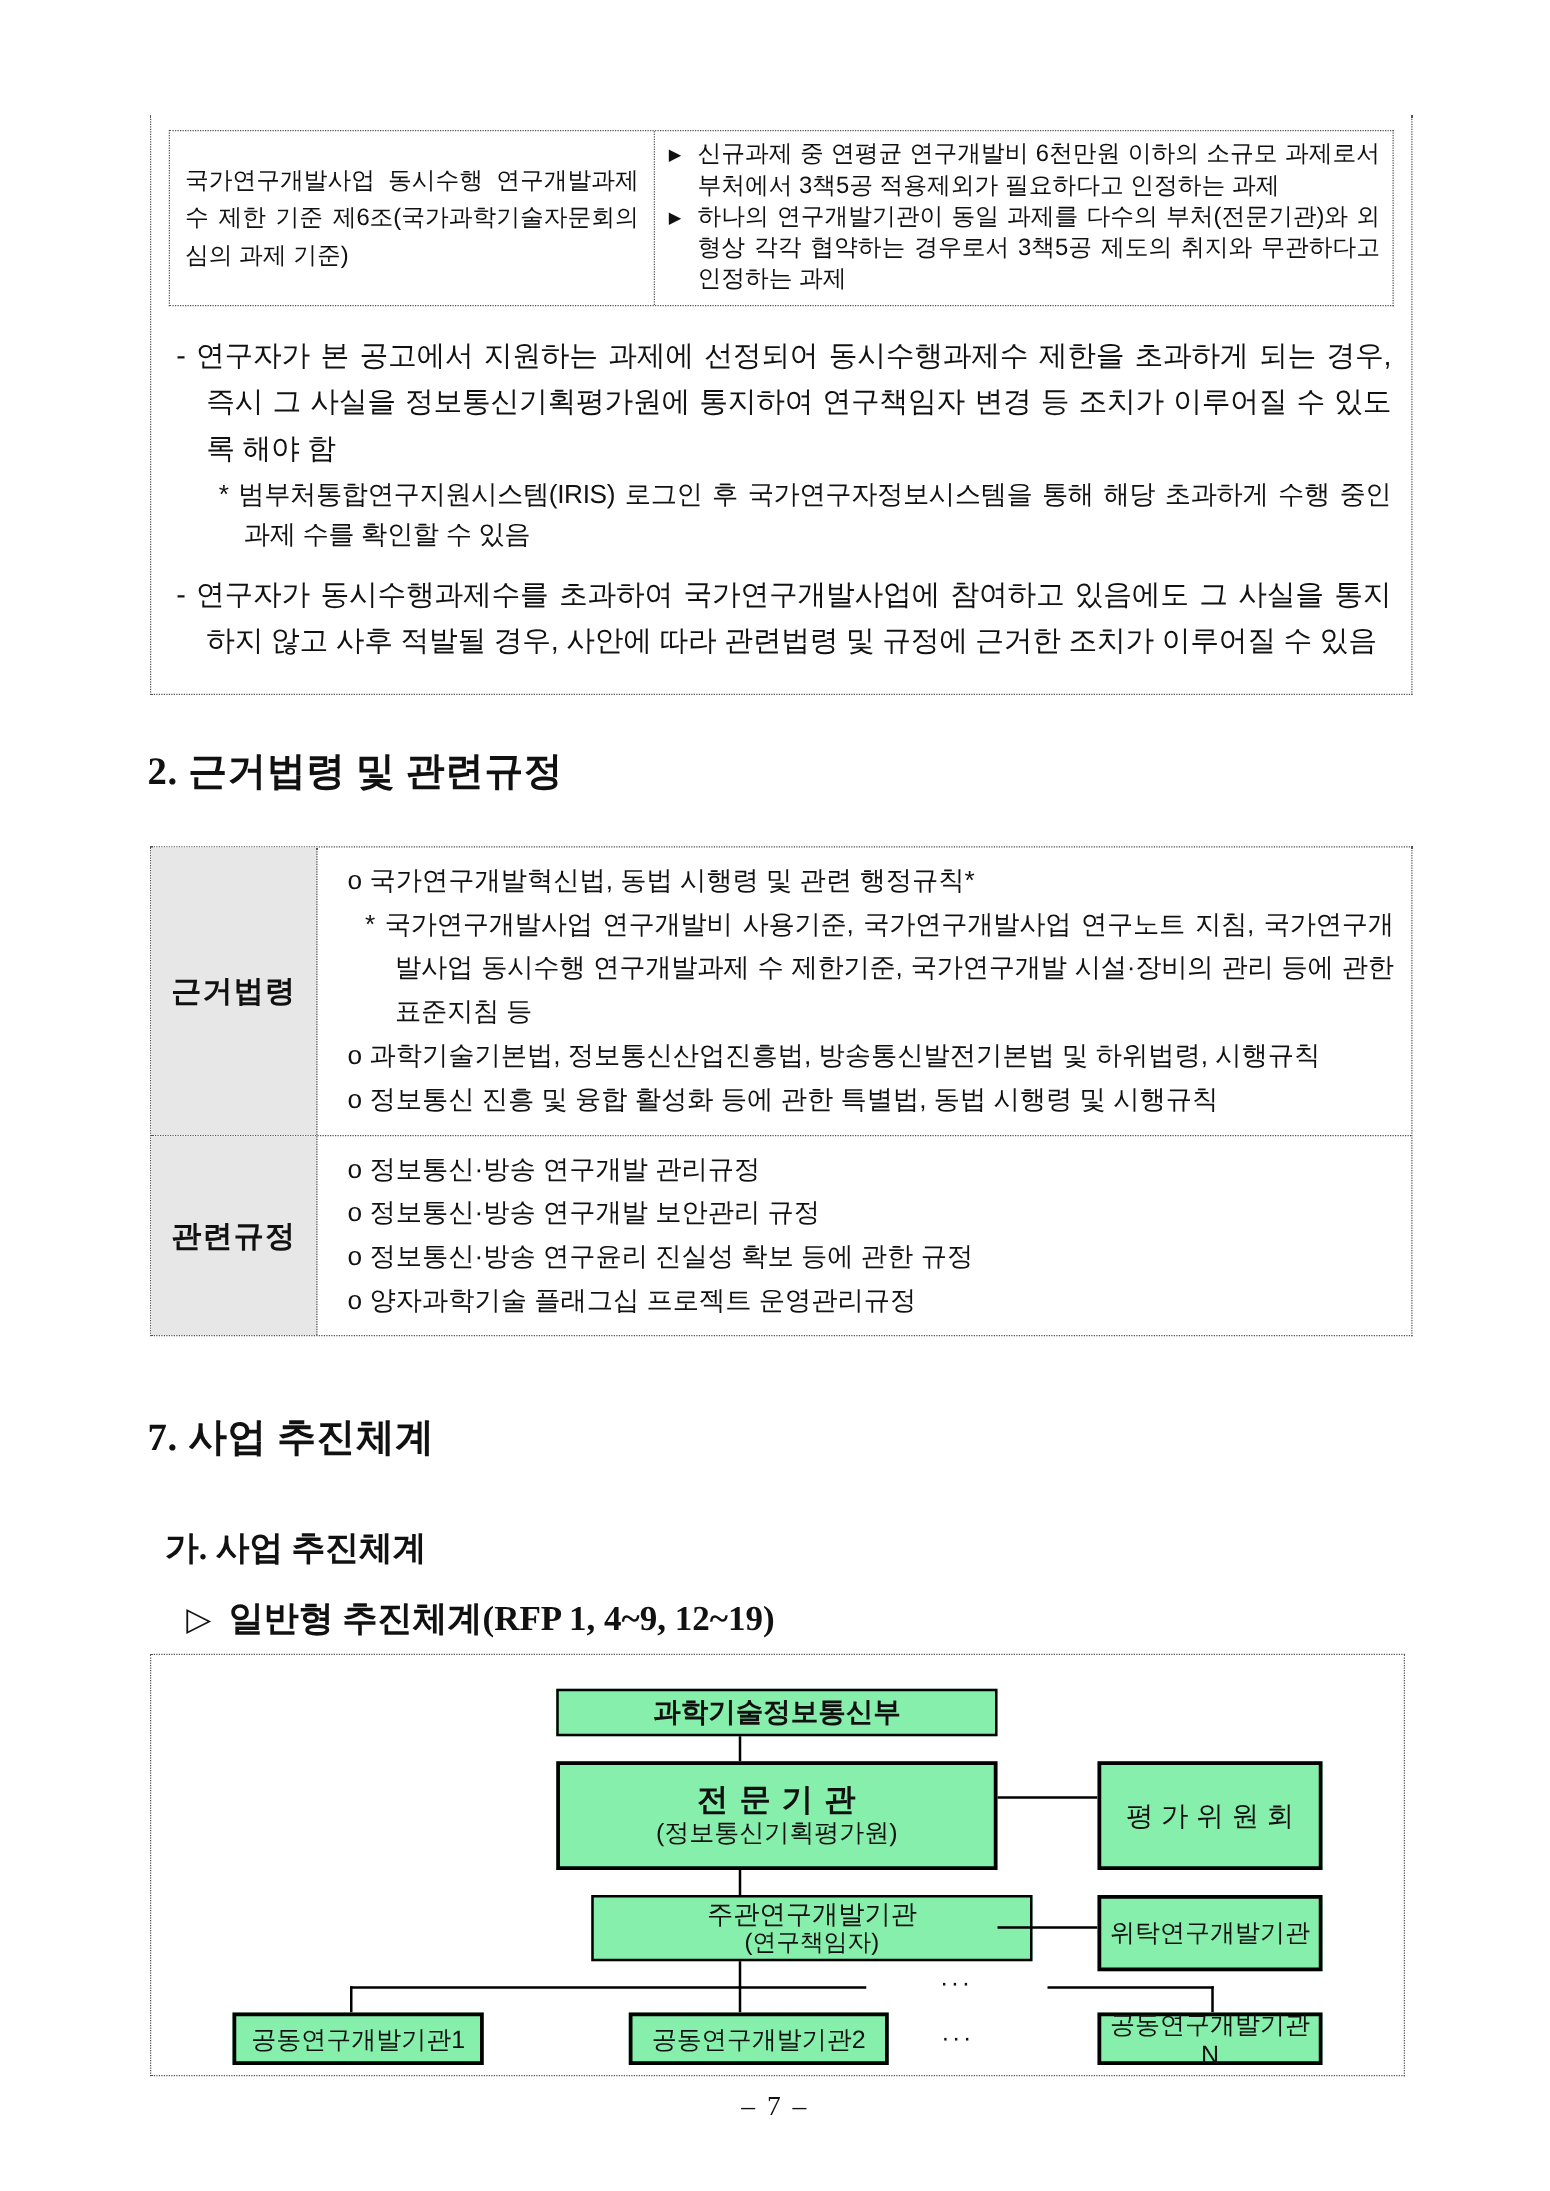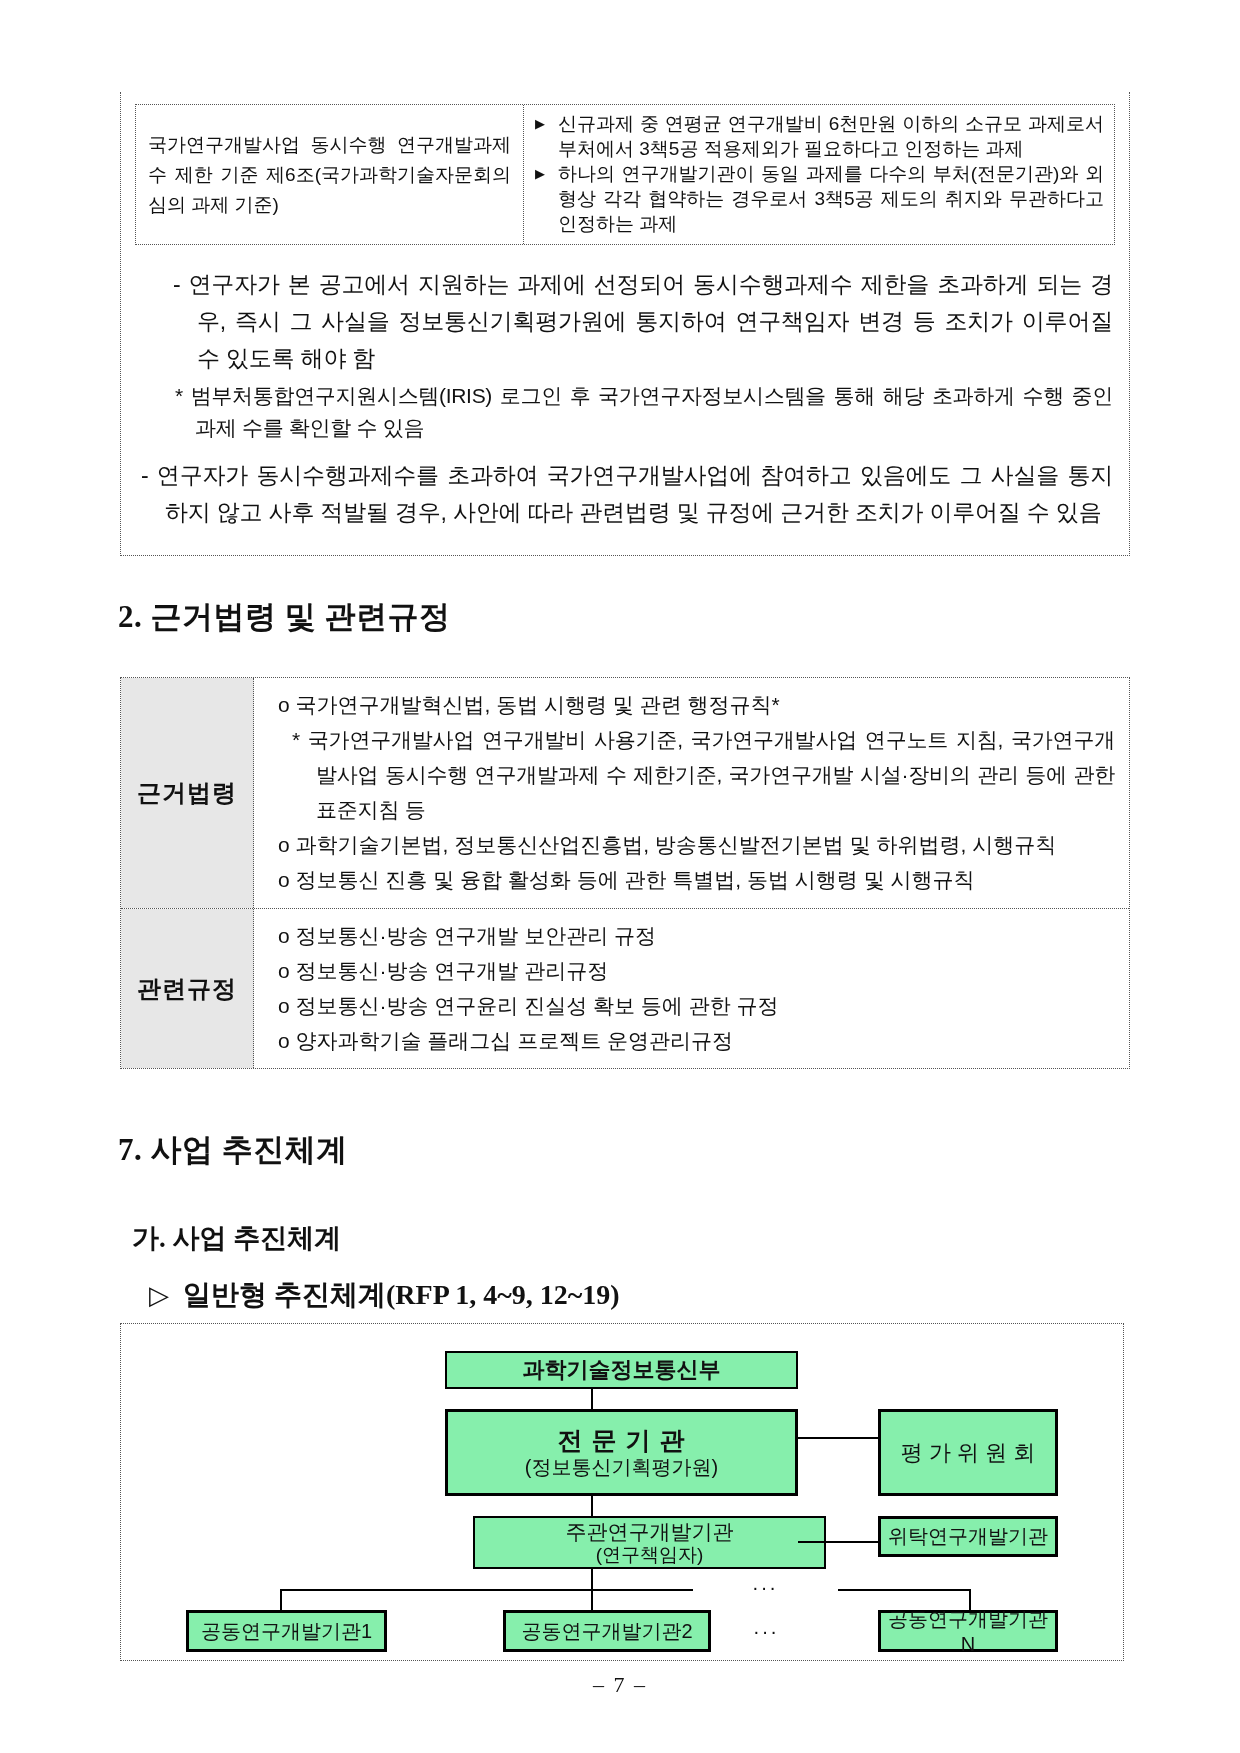"- 연구자가 본 공고에서 지원하는" .dash-item.first { margin-left: 32px -> none }
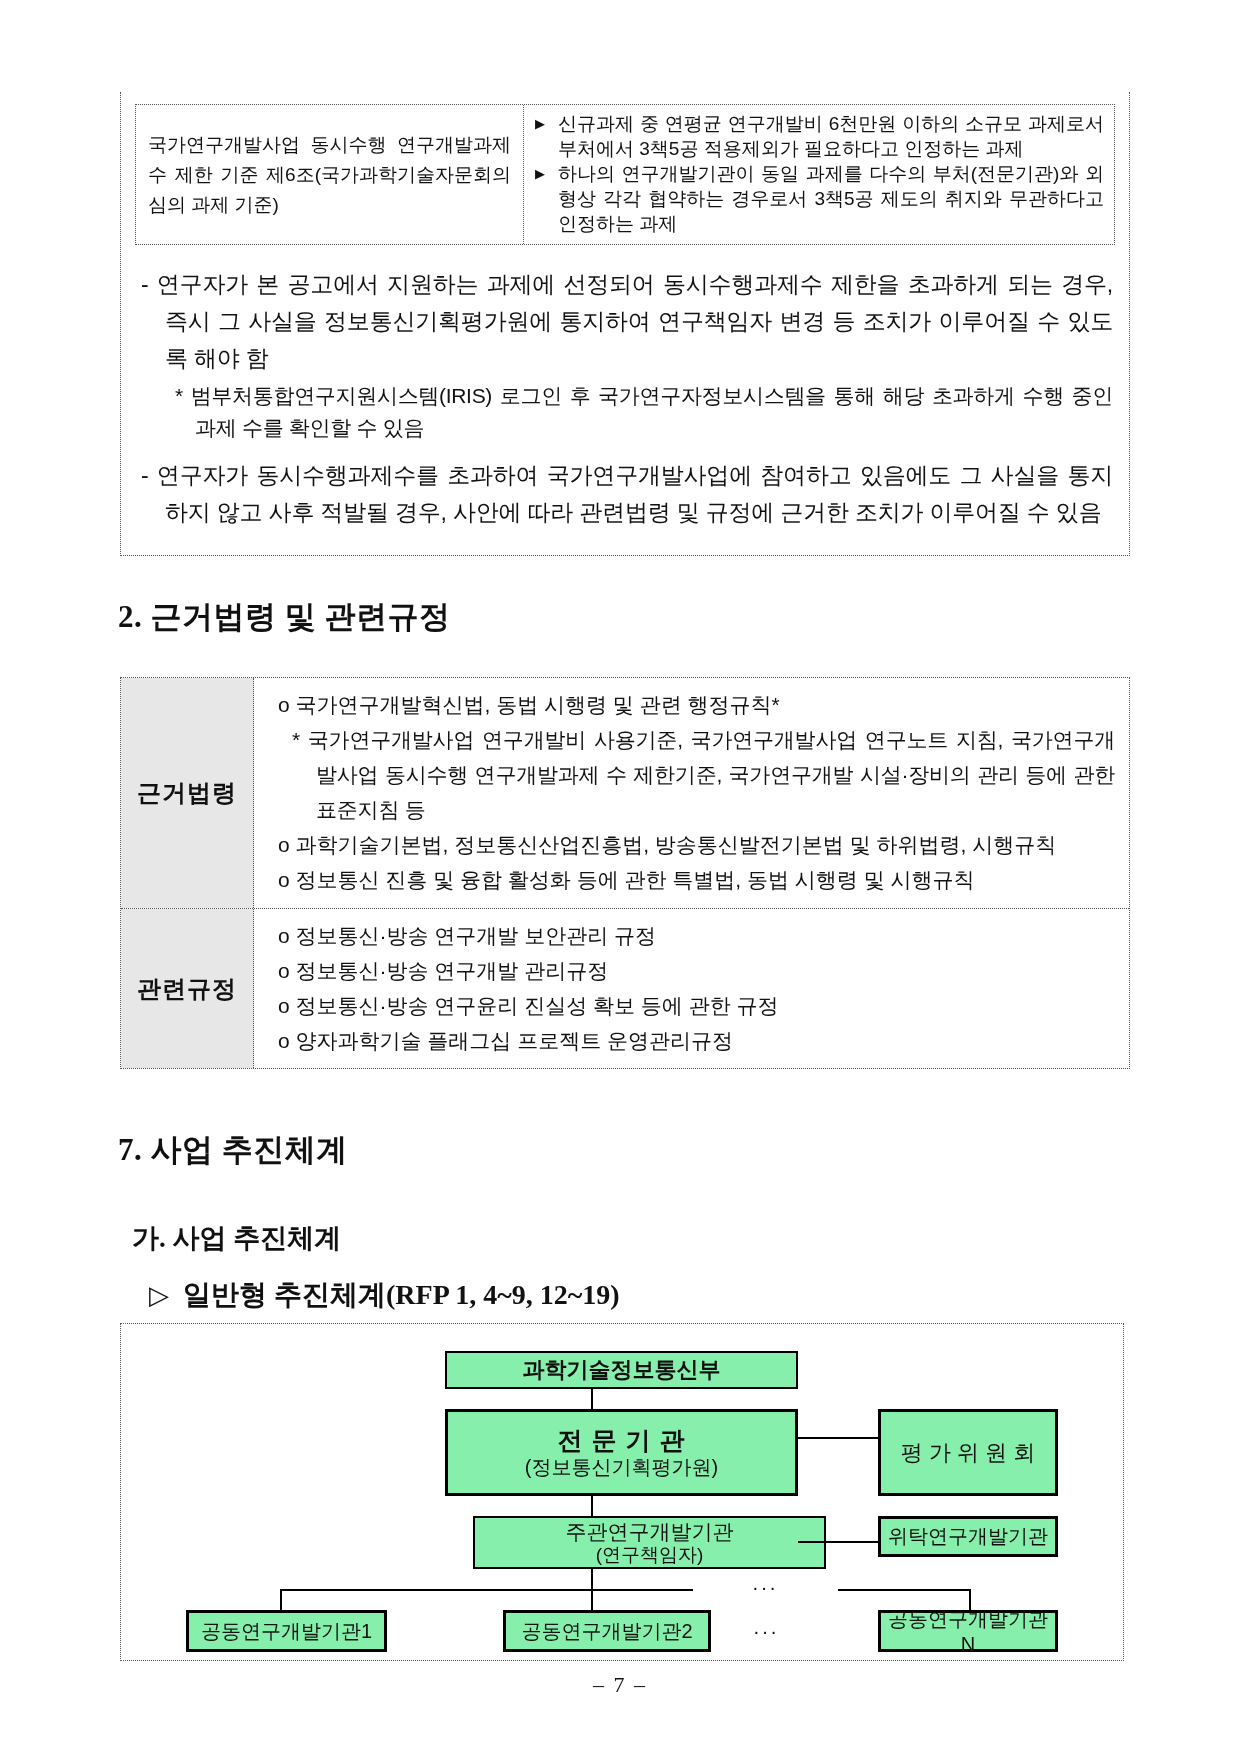"o 정보통신·방송 연구개발 보안관리 규정" div.o-line { order: before "o 정보통신·방송 연구개발 관리규정" -> after "o 정보통신·방송 연구개발 관리규정" }
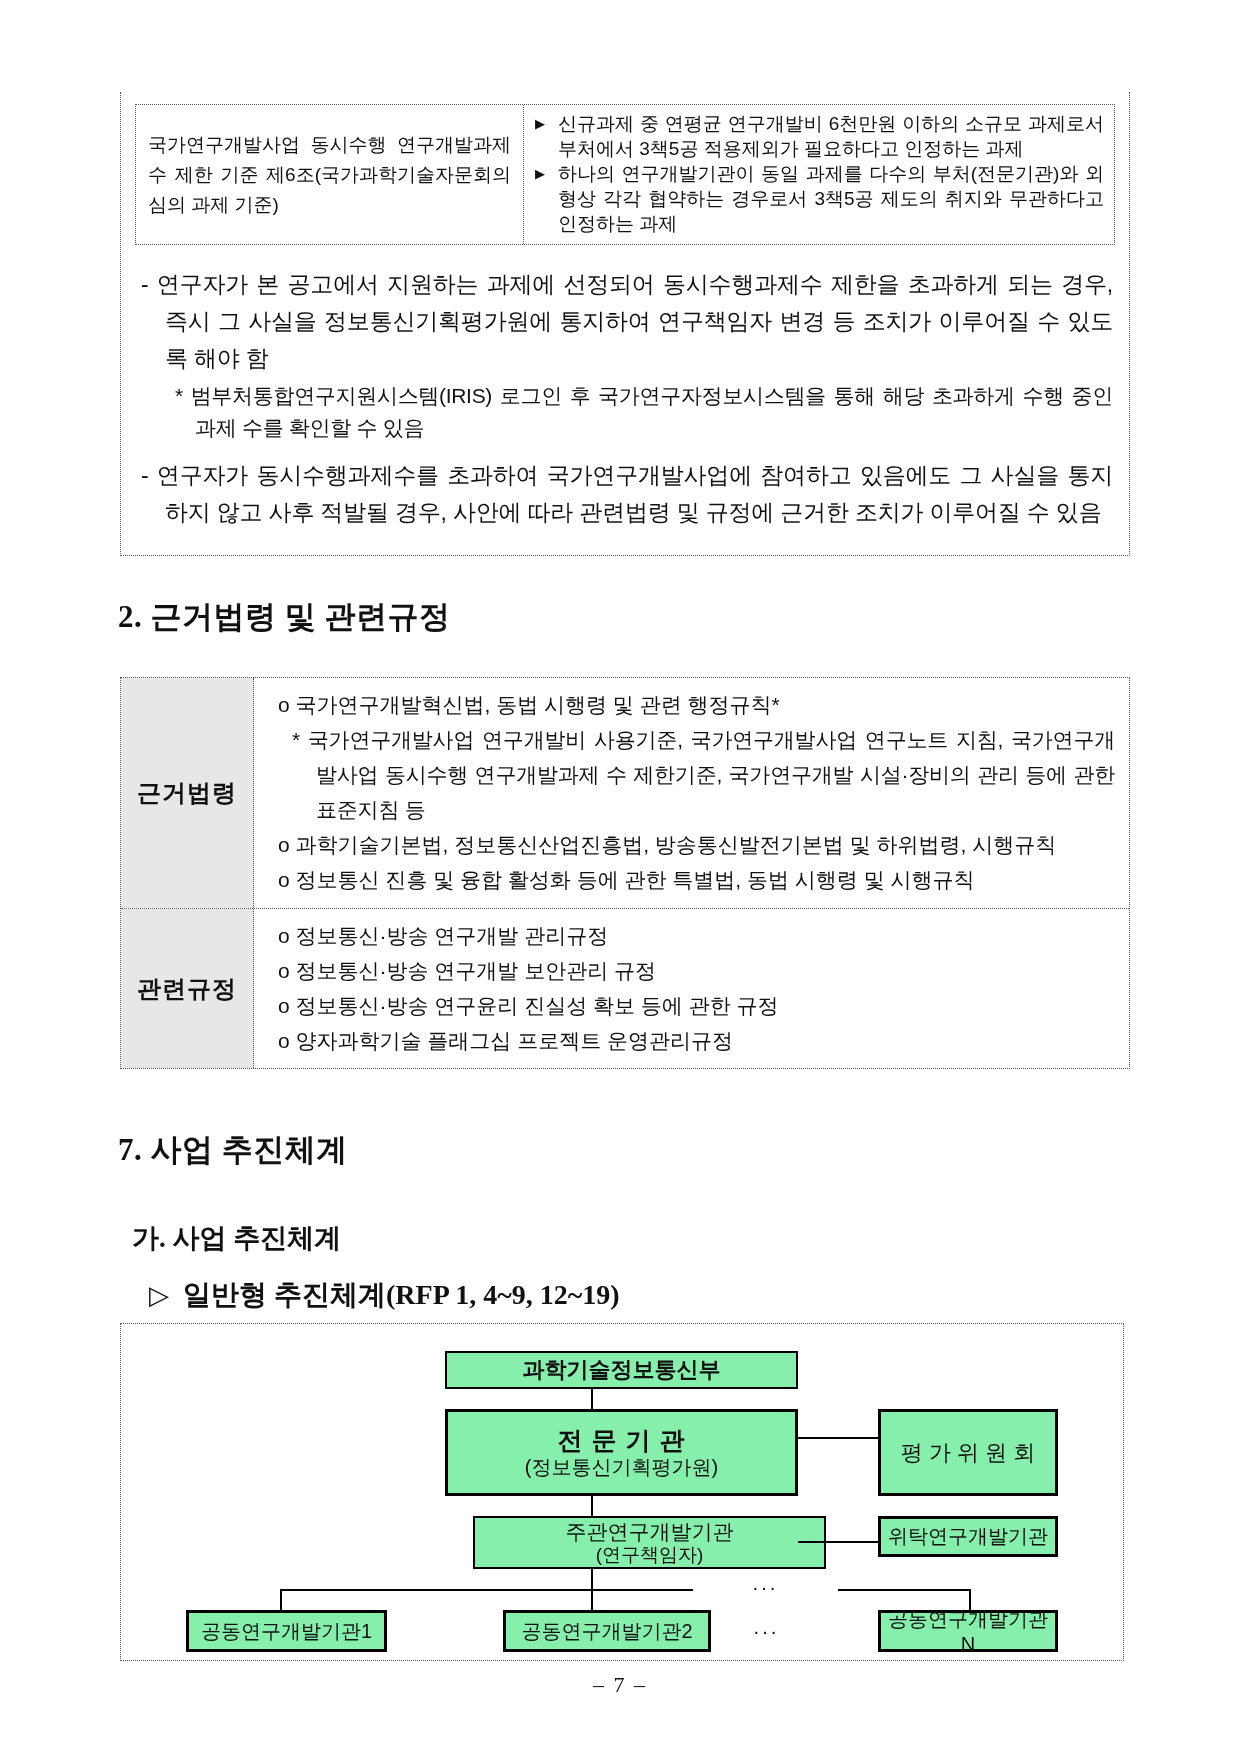"위탁연구개발기관" .box-consign { height: 41px -> 61px }
